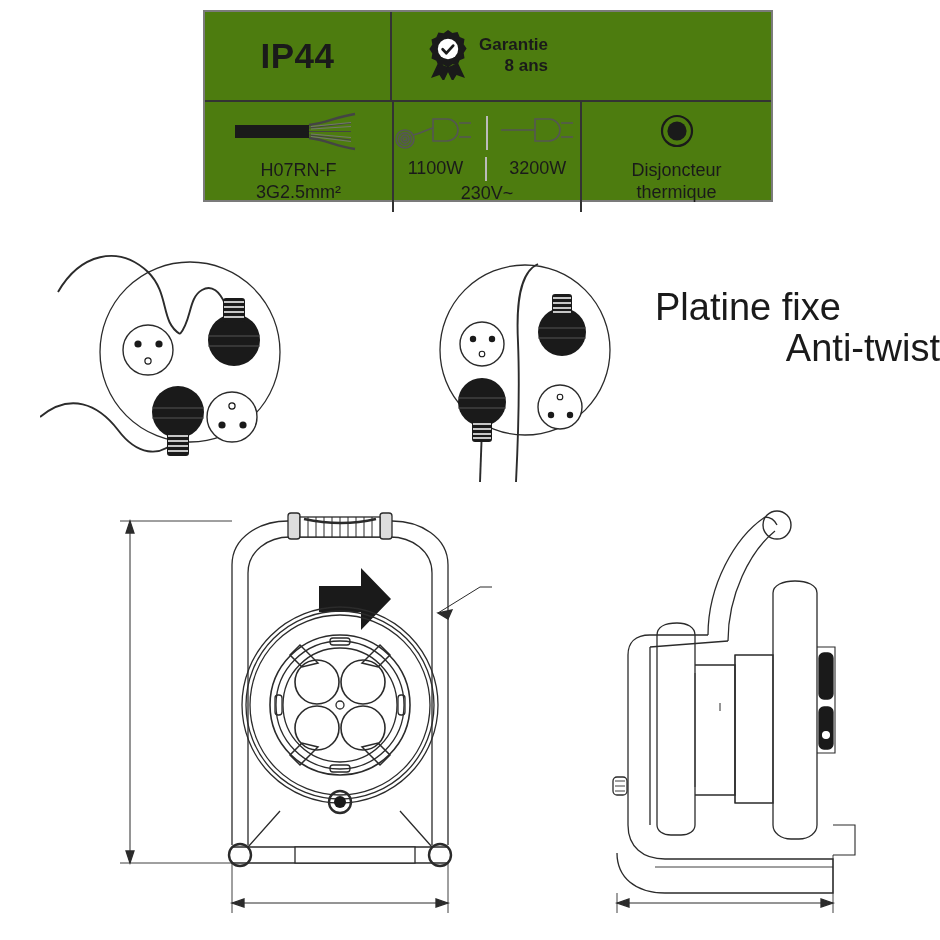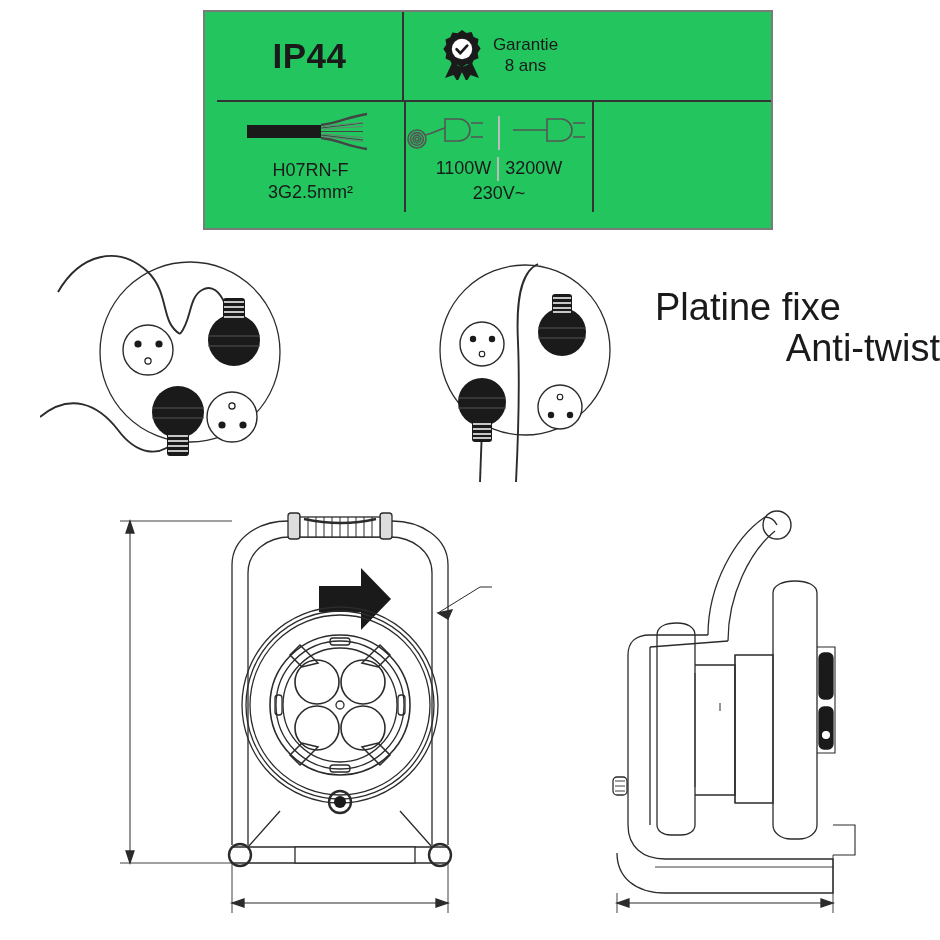"IP44" #spec-table { background: #22c55e -> #4d7c0f; height: 220px -> 192px; padding-left: 12px -> none }
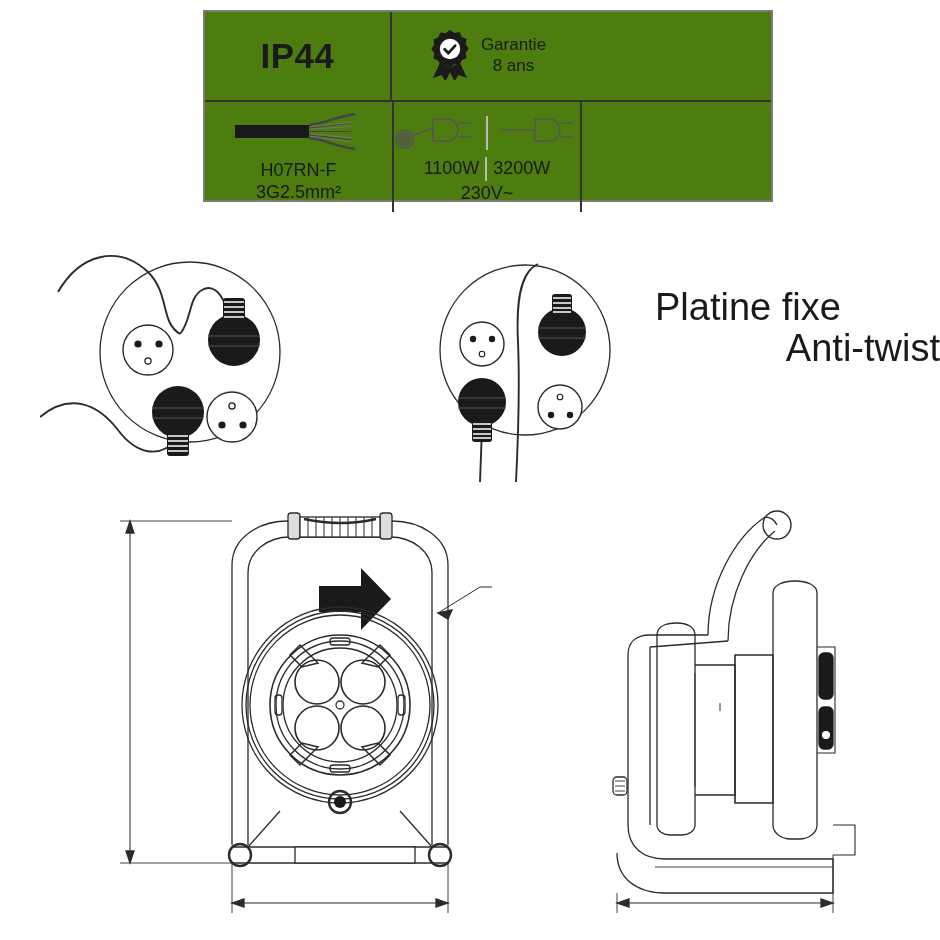"Garantie" .warr-txt { font-weight: none -> bold; text-align: center -> right }
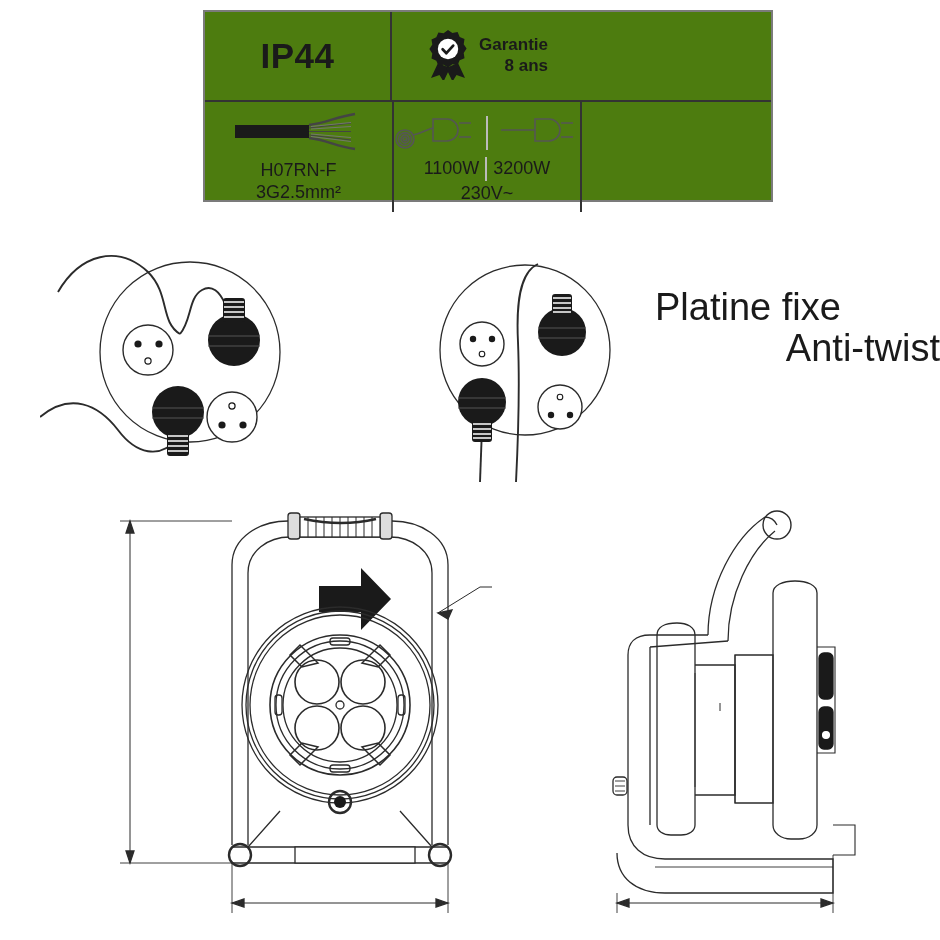"1100W" div { gap: 6px -> 22px }
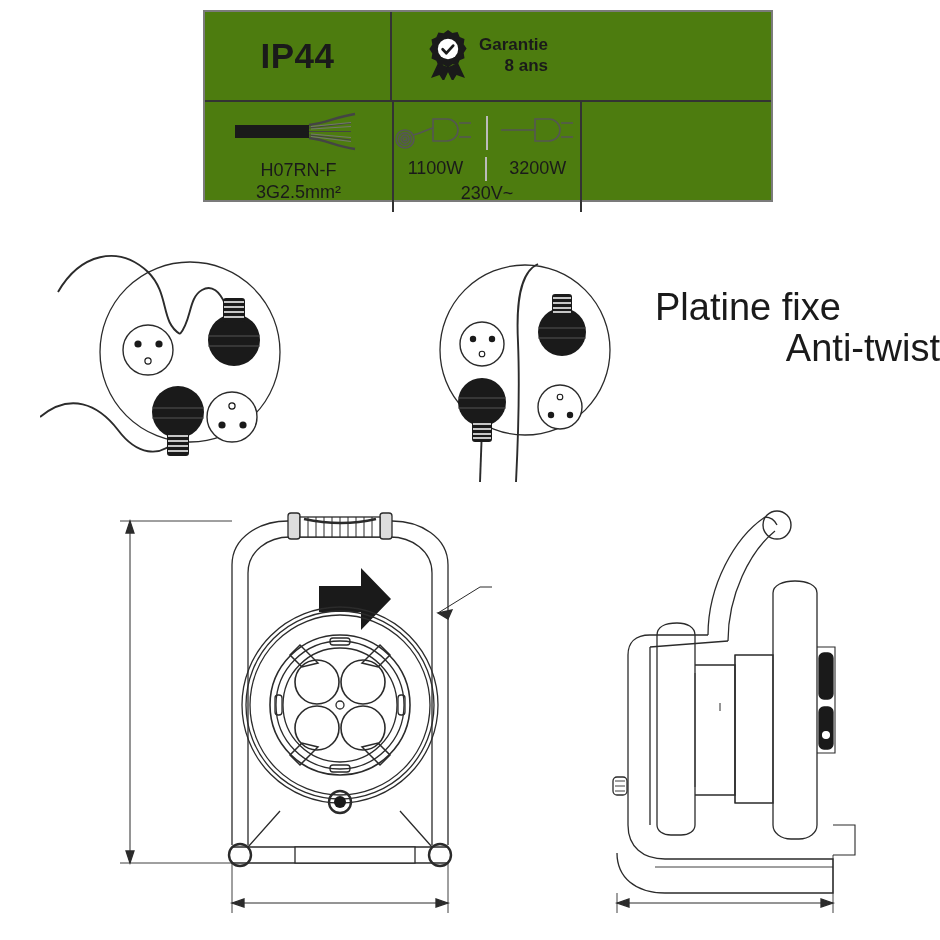"Disjoncteur" div.cell { html: none -> <div> <span> <svg> <circle></circle> <circle></circle> </svg> </span> <div> <div>Disjoncteur</div> <div>thermique</div> </div> </div> }
